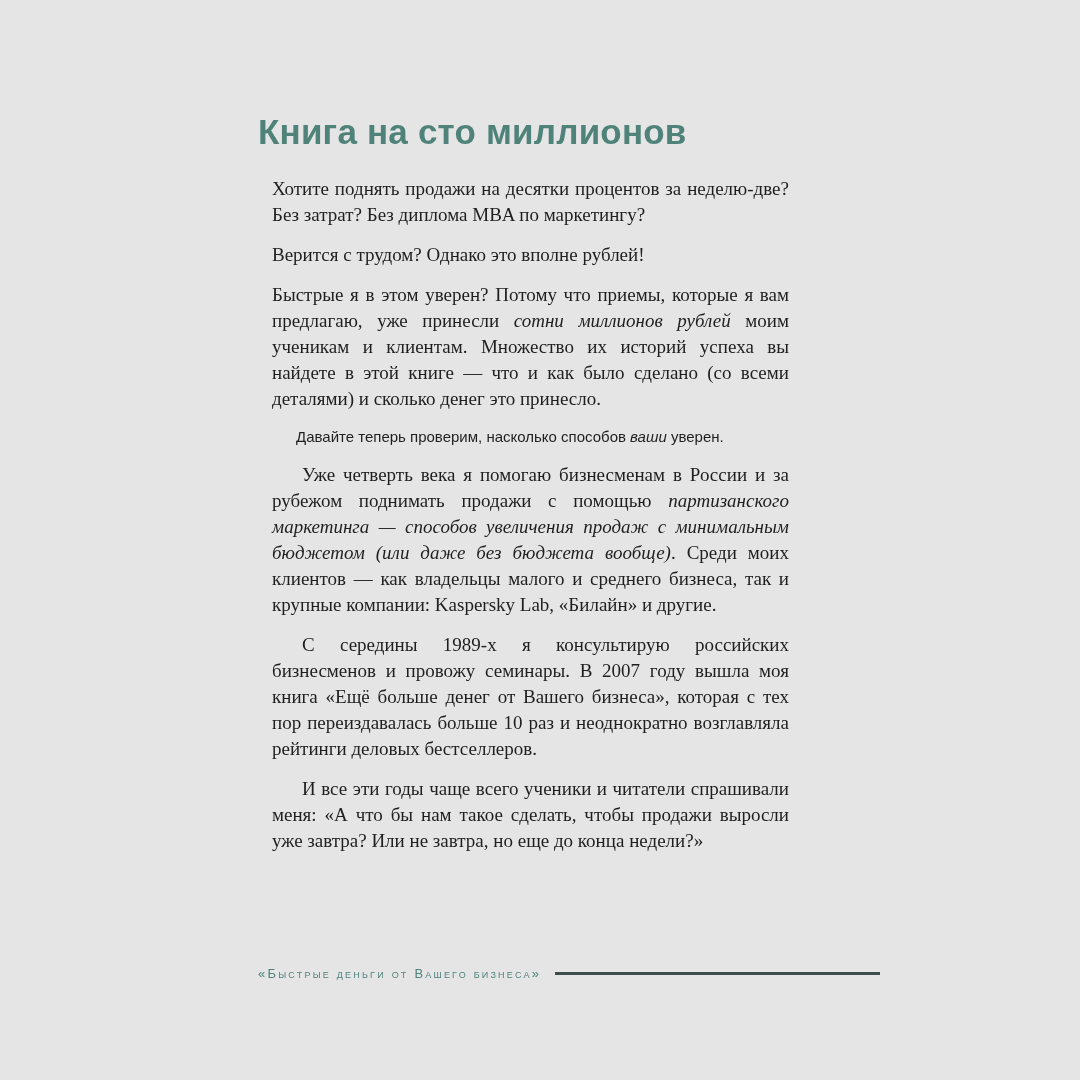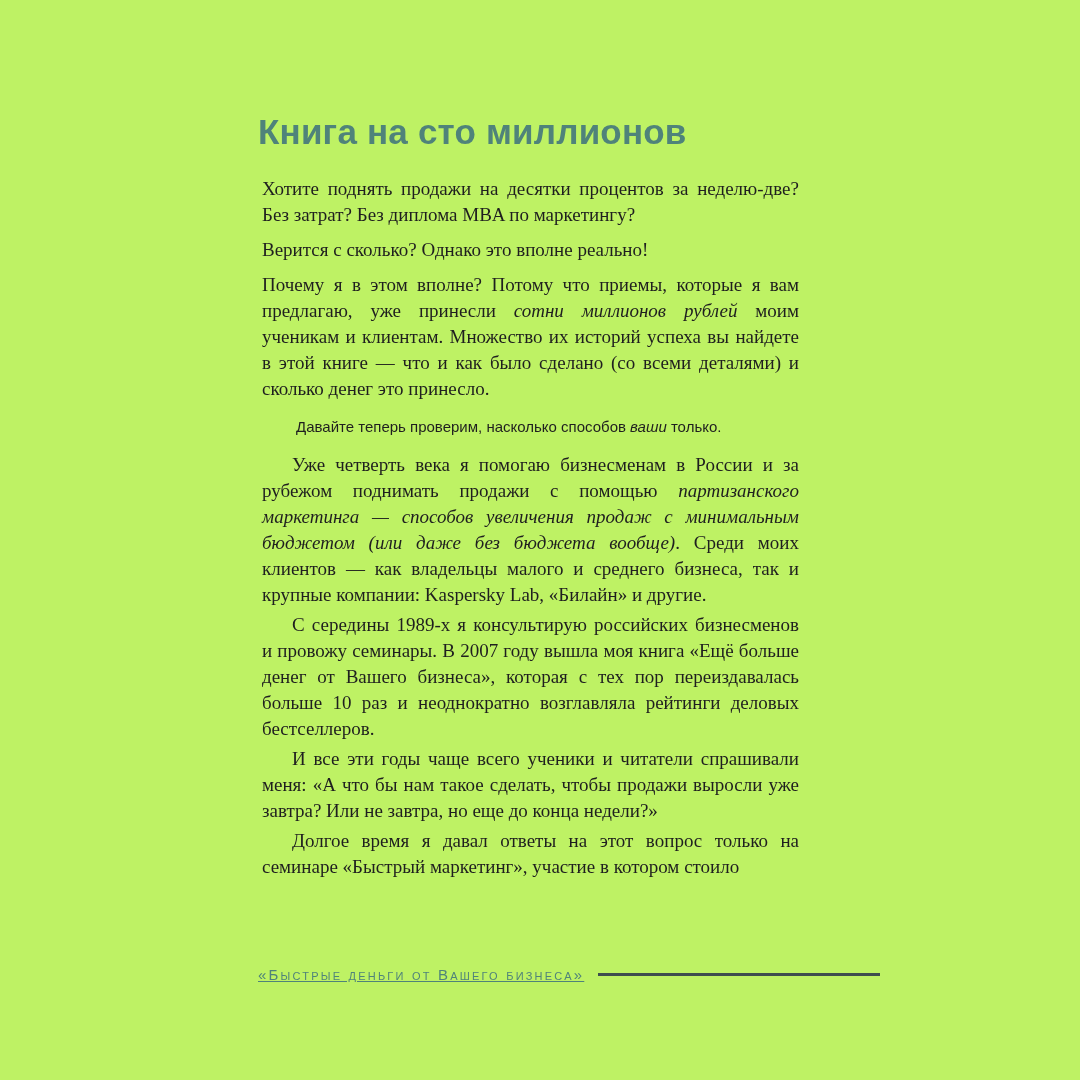"Книга на сто миллионов" .page { background: #bef264 -> #e5e5e5 }
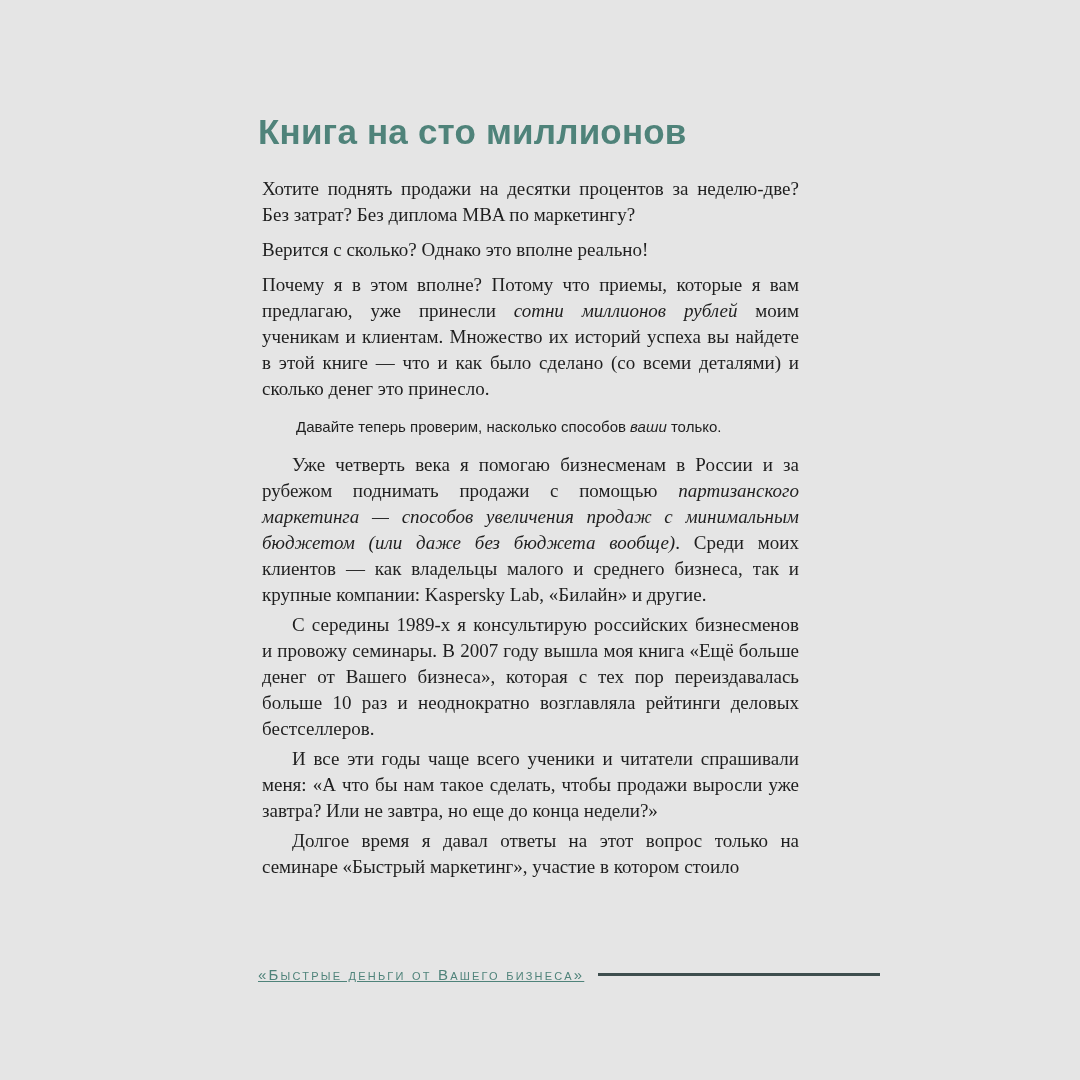"Хотите поднять продажи на десятки" .content p { margin: 4px -> 14px }
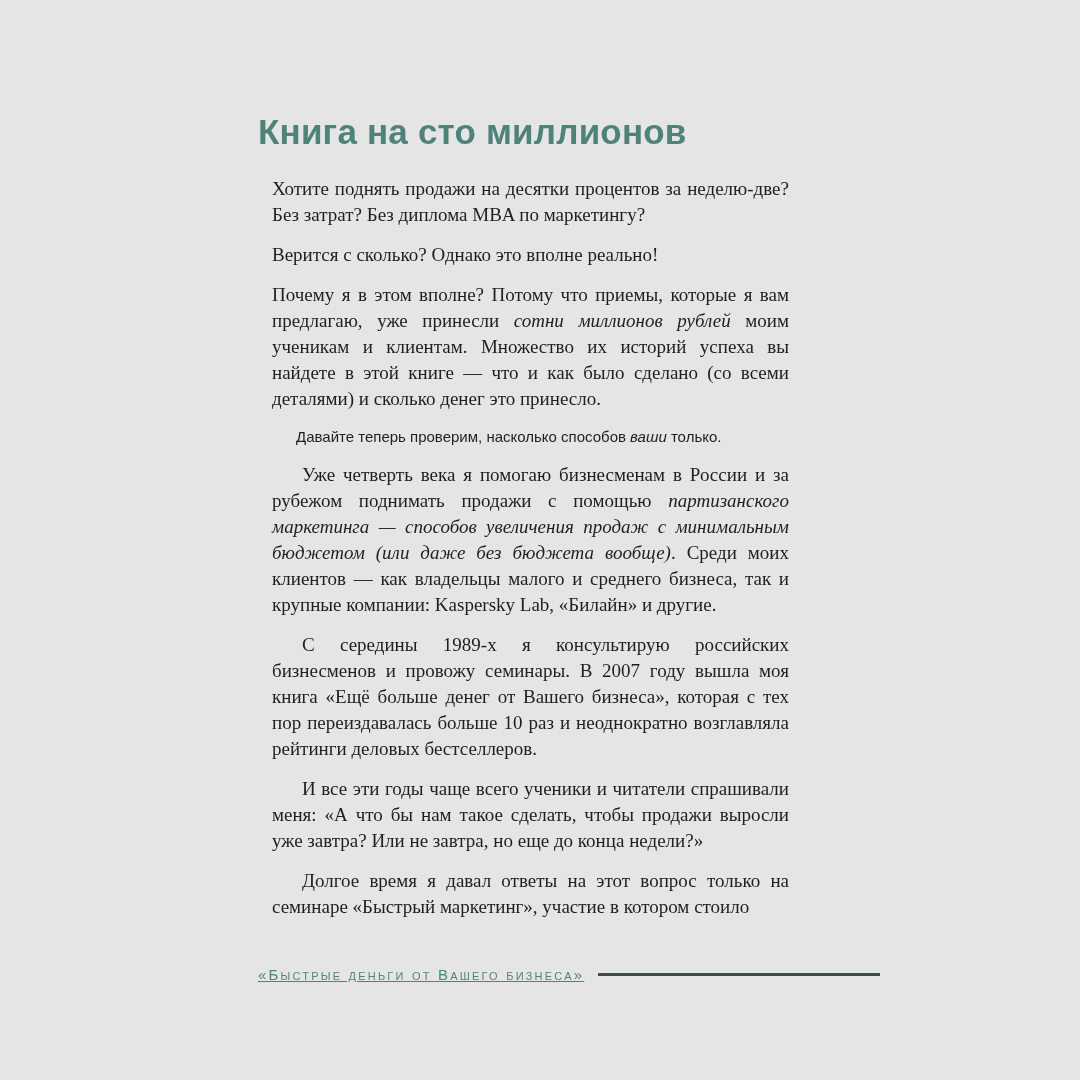"Верится с сколько? Однако это" span { text: сколько? Однако это вполне реально -> трудом? Однако это вполне рублей }
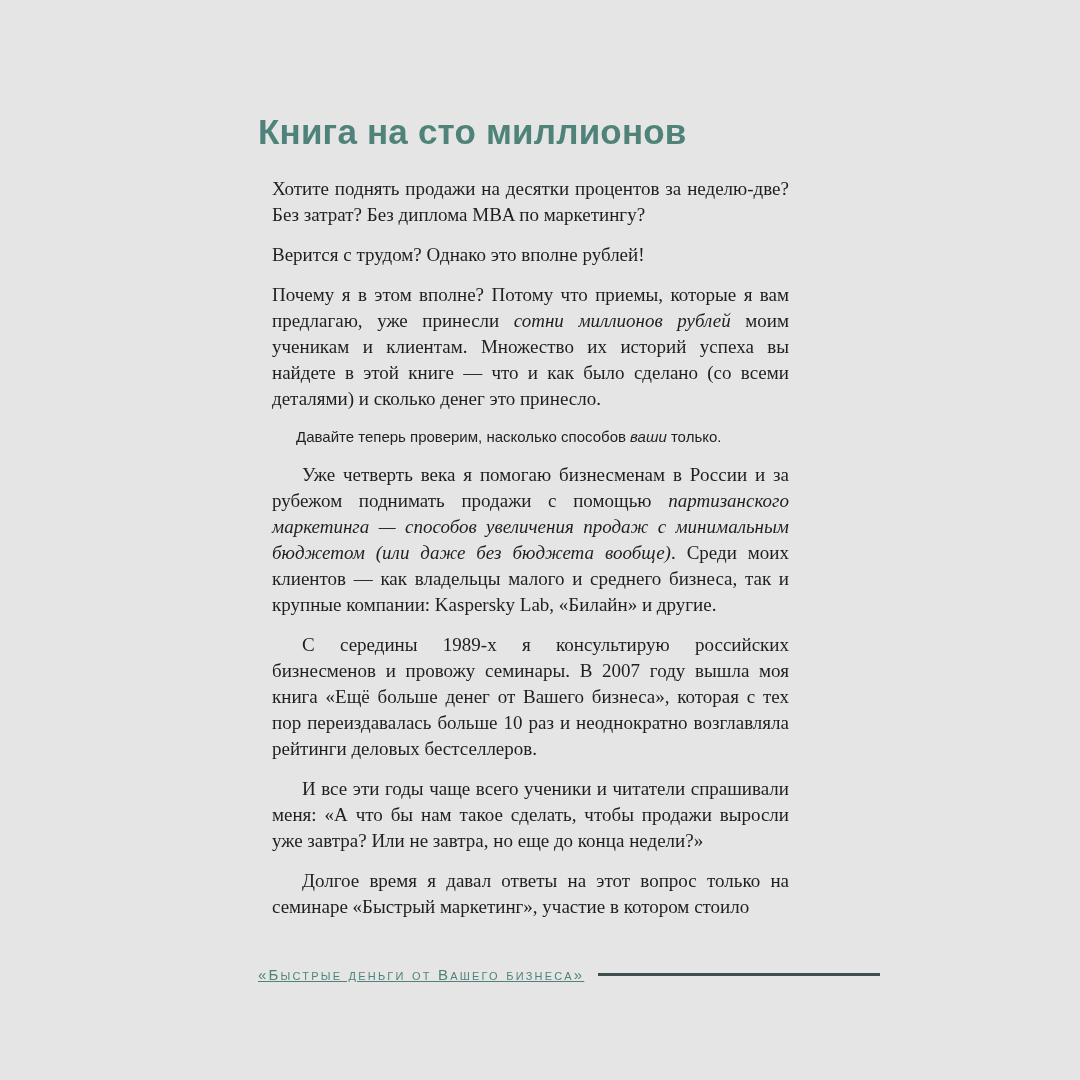"Почему я в этом вполне?" span { text: Почему я в этом вполне -> Быстрые я в этом уверен }
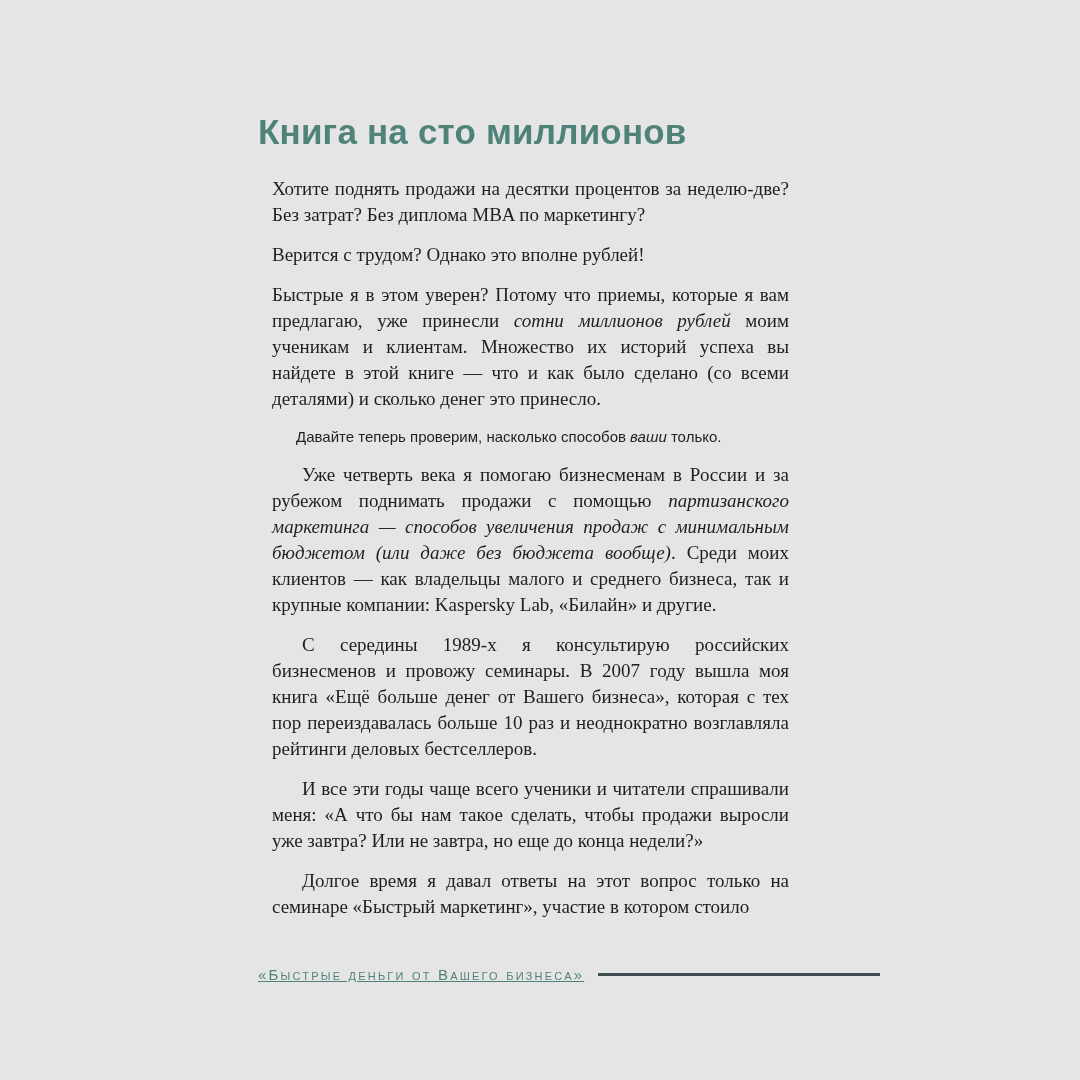"только." span { text: только -> уверен }
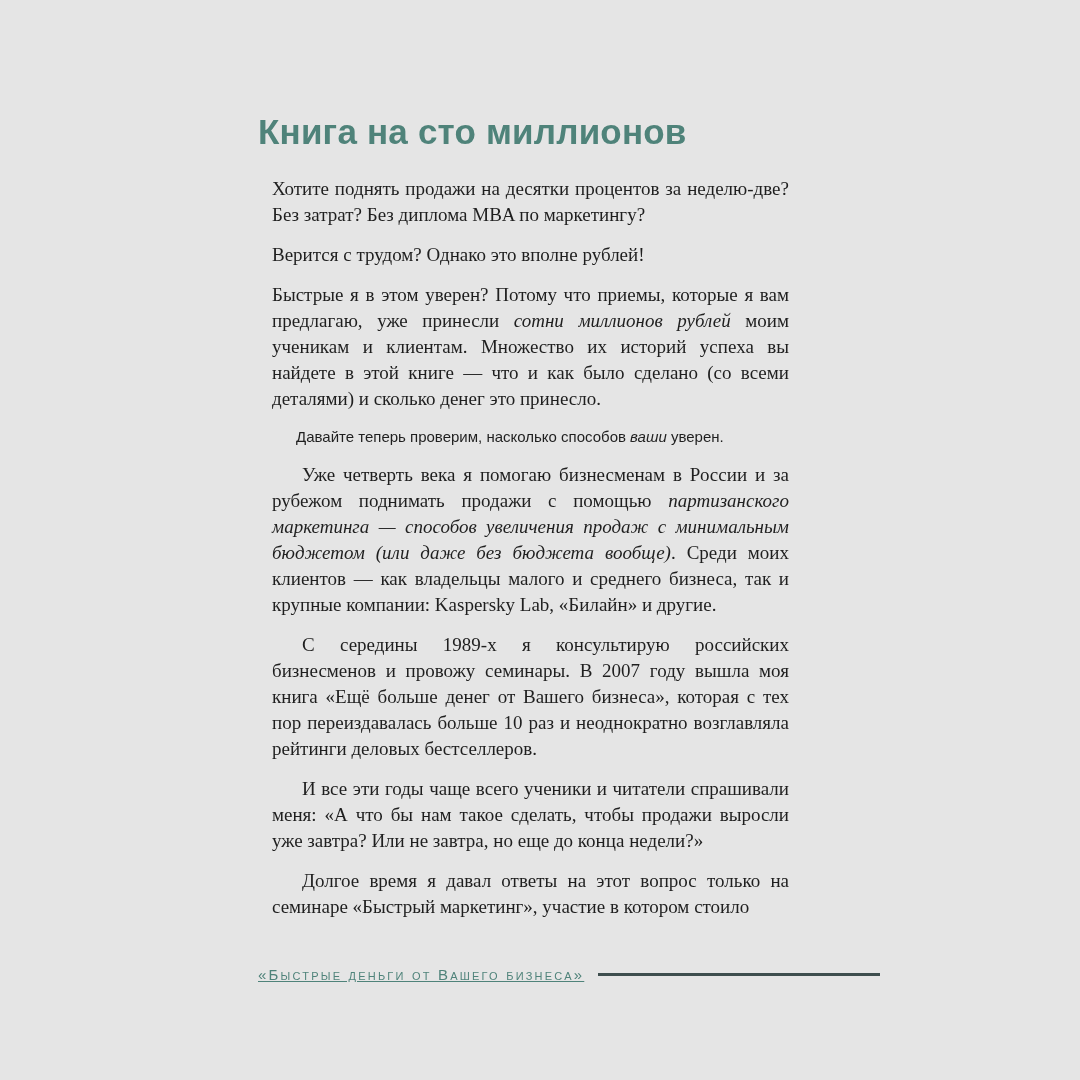"Долгое время я давал ответы" p.indent { html: <p><span>Долгое время я давал ответы на этот вопрос только на семинаре «Быстрый маркетинг», участие в котором стоило</span></p> -> none }
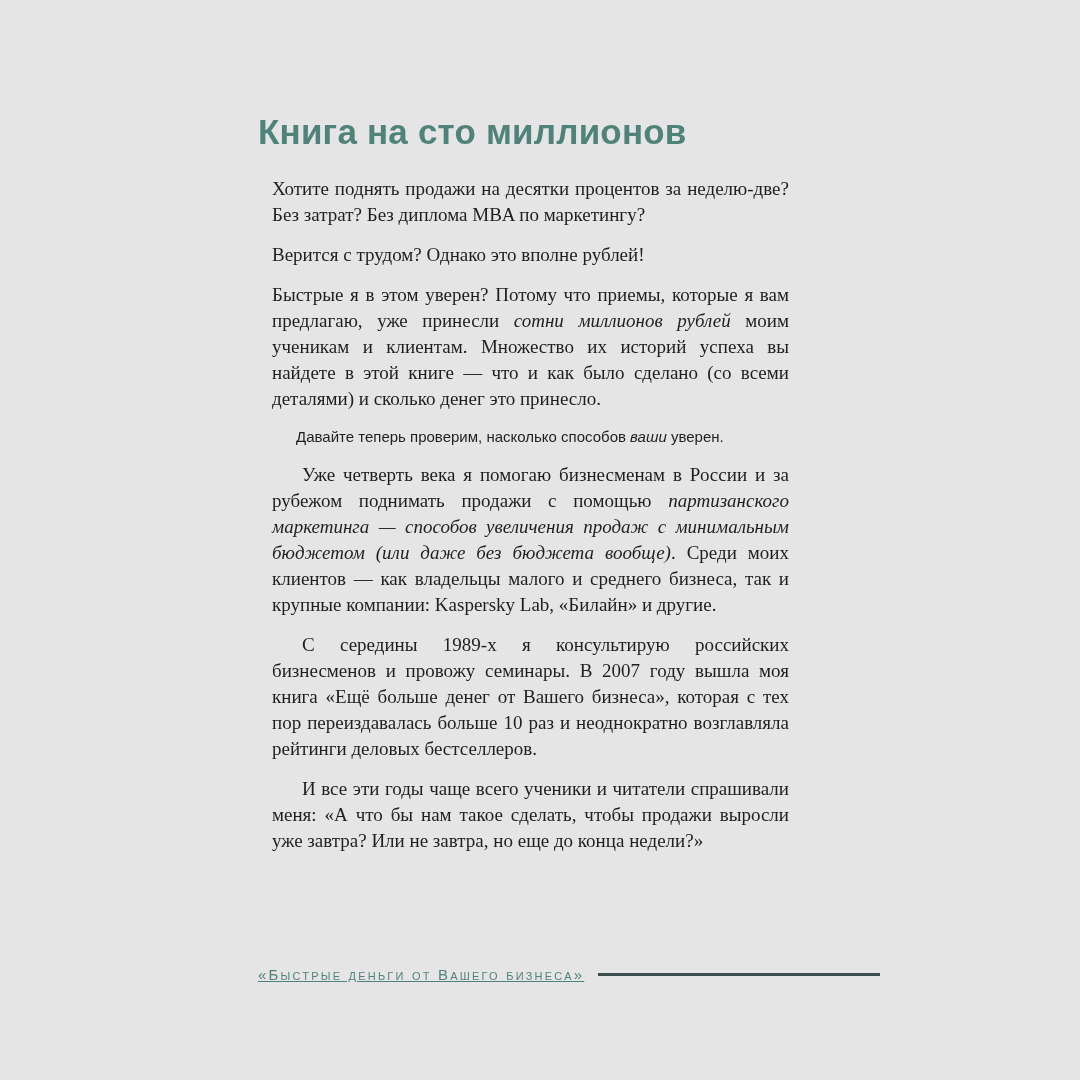"«Быстрые деньги от Вашего бизнеса»" .footer-text { font-size: 15px -> 13px; text-decoration: underline -> none }
